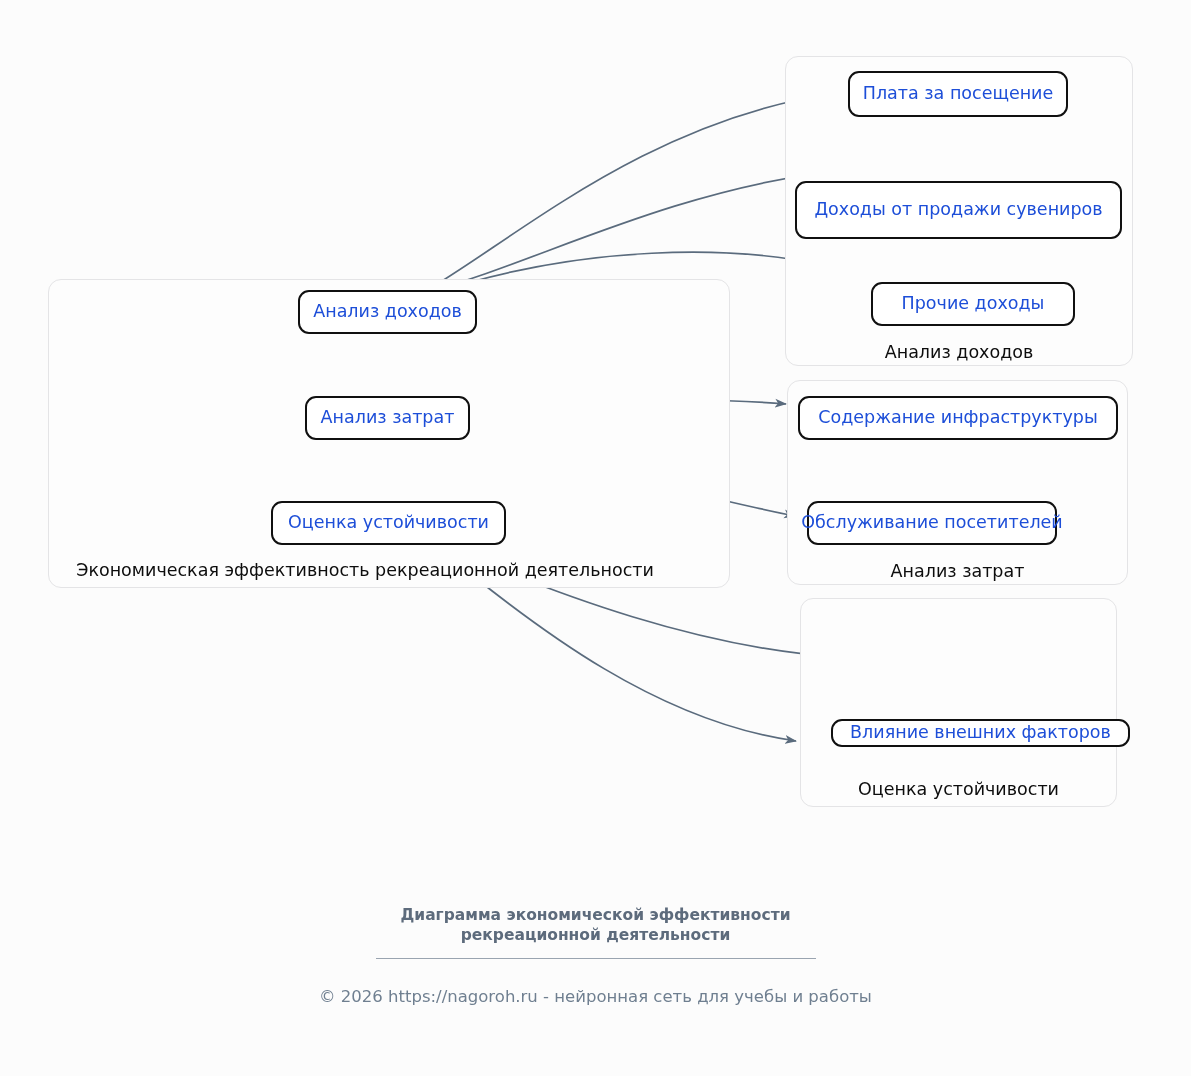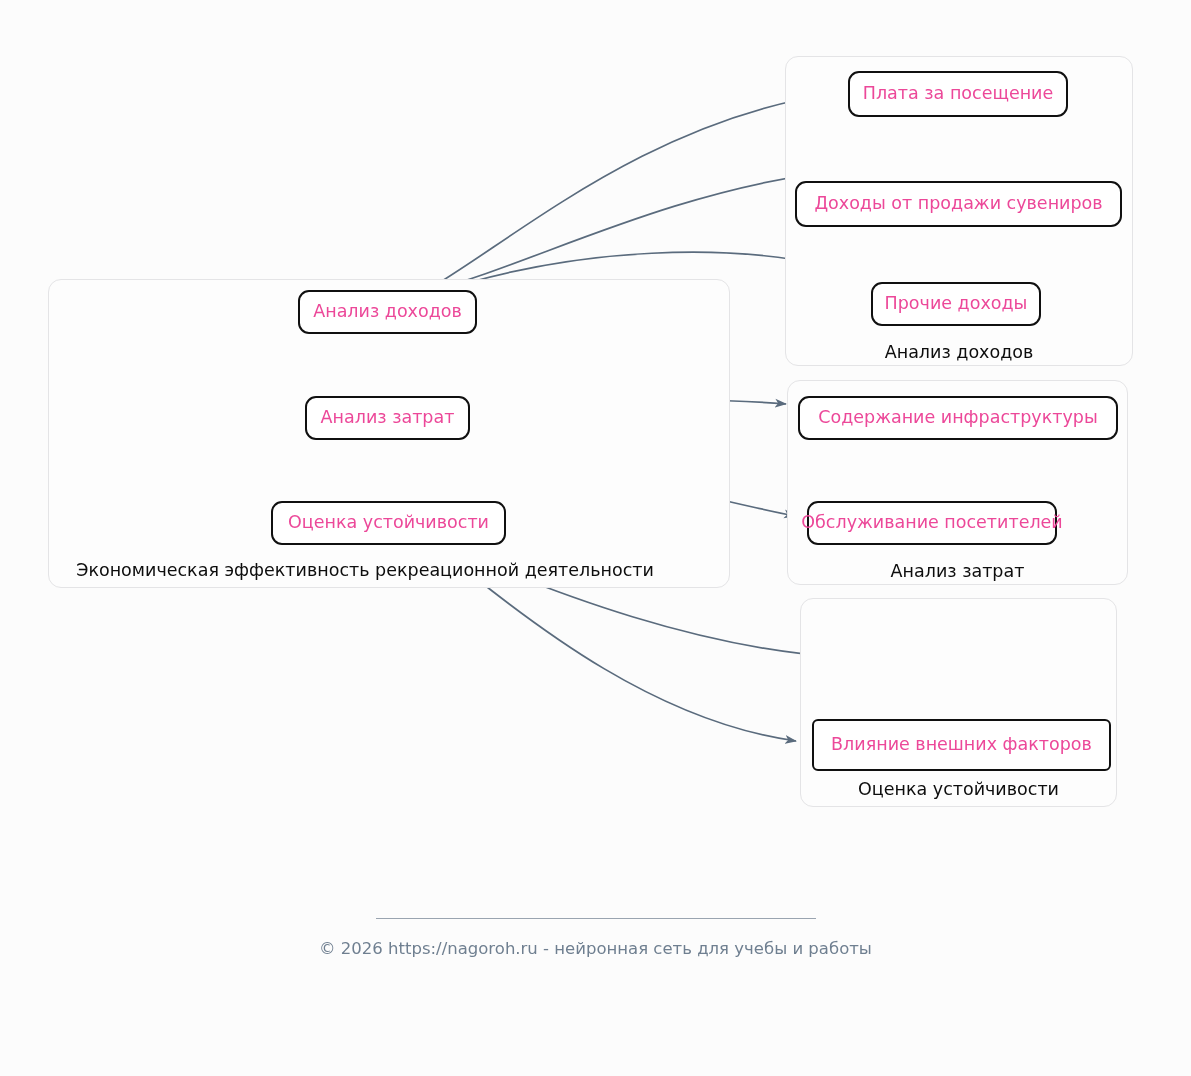"Плата за посещение" .node { color: #ec4899 -> #1d4ed8 }
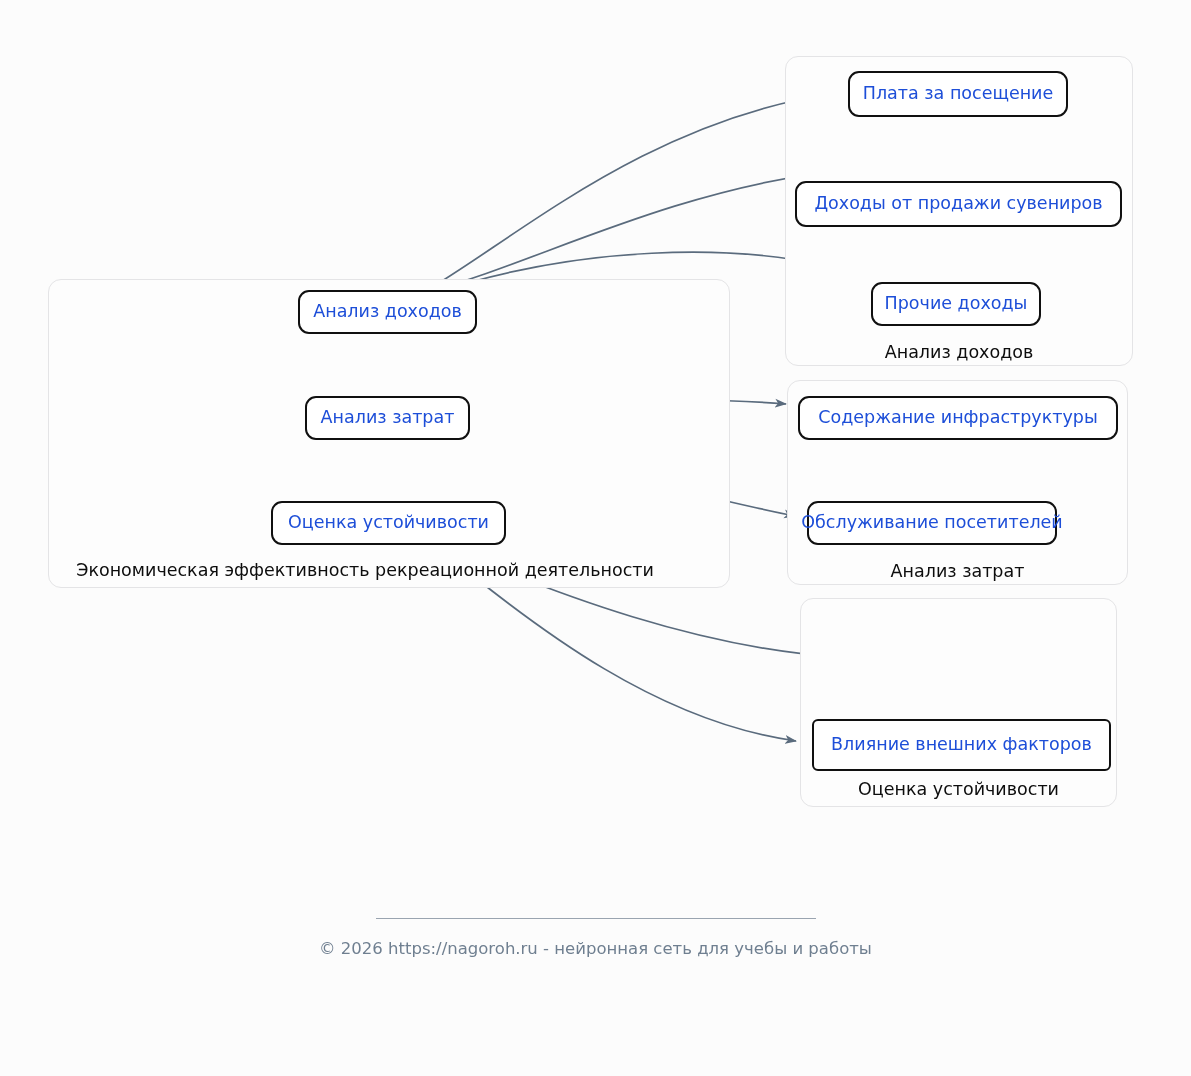"Доходы от продажи сувениров" div.node { height: 46px -> 58px }
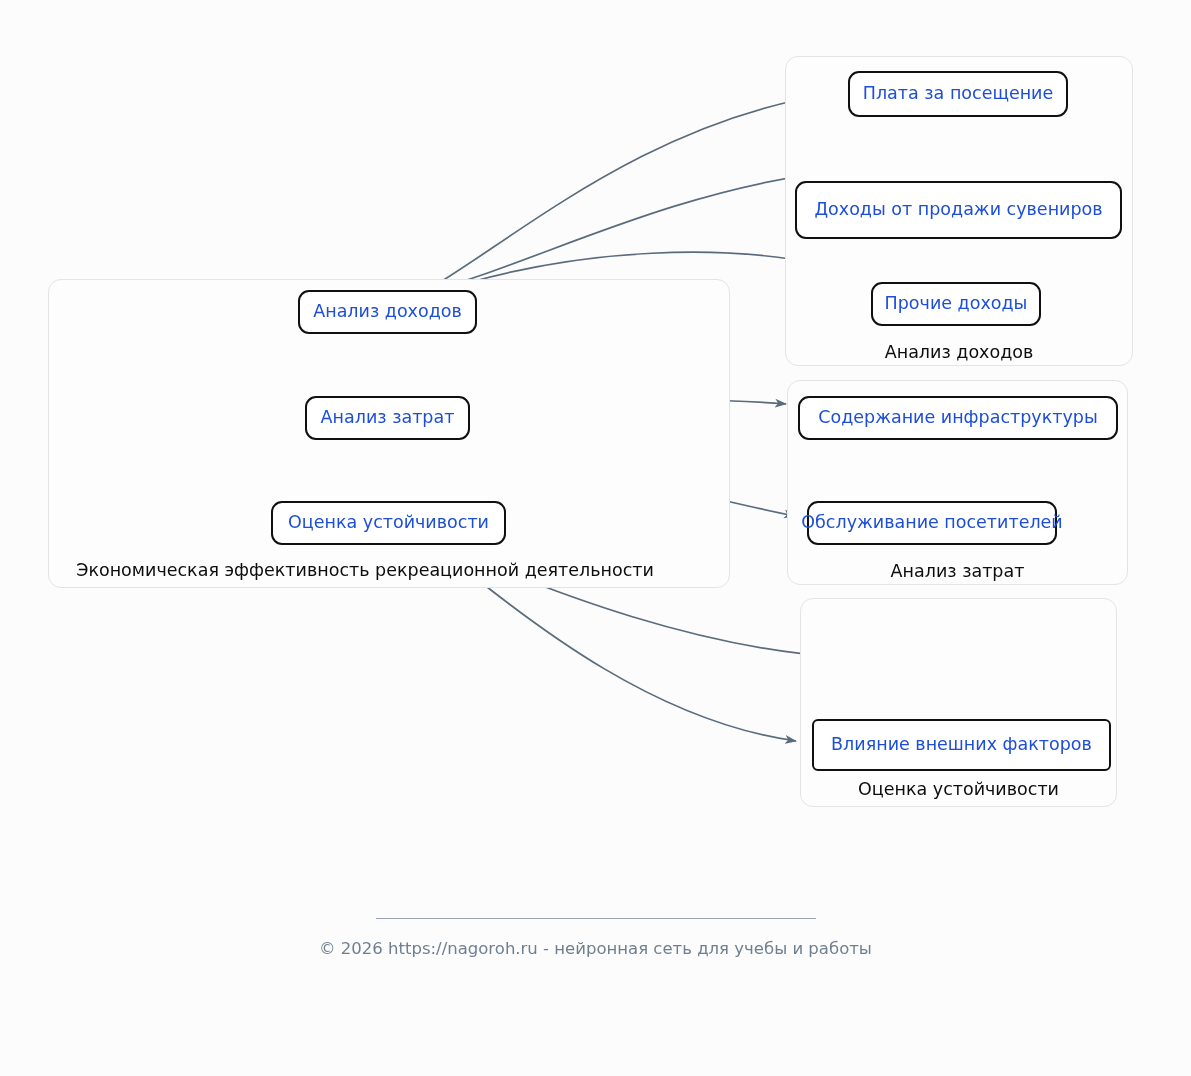"Прочие доходы" div.node { width: 170px -> 204px }
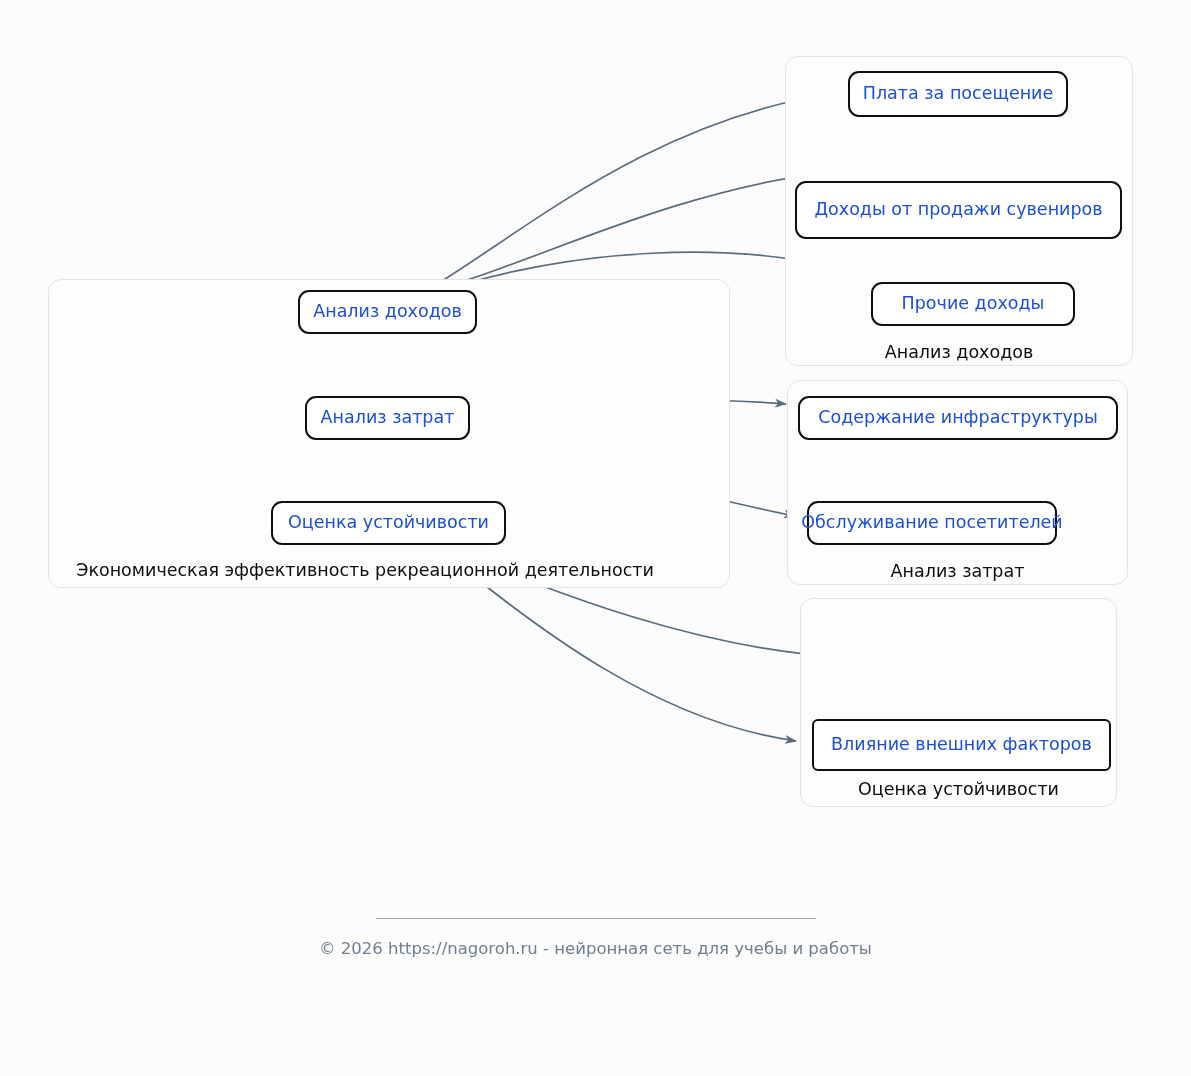"Влияние внешних факторов" div.node { border-radius: 6px -> none; height: 52px -> 28px; left: 812px -> 831px }
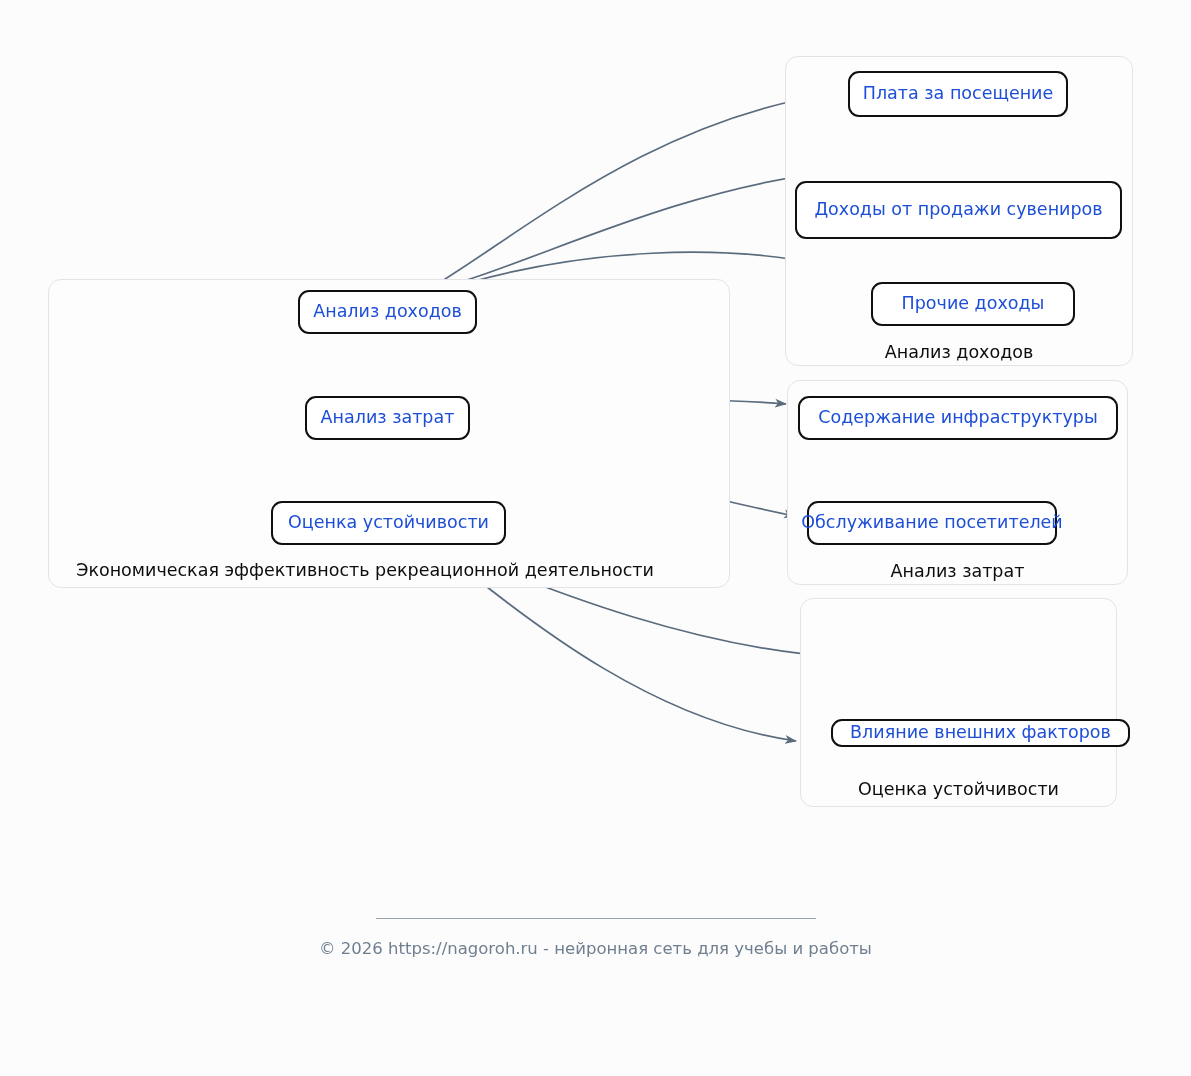"Диаграмма экономической эффективности" div.footer-title { html: none -> <div> <div>Диаграмма экономической эффективности</div> <div>рекреационной деятельности</div> </div> }
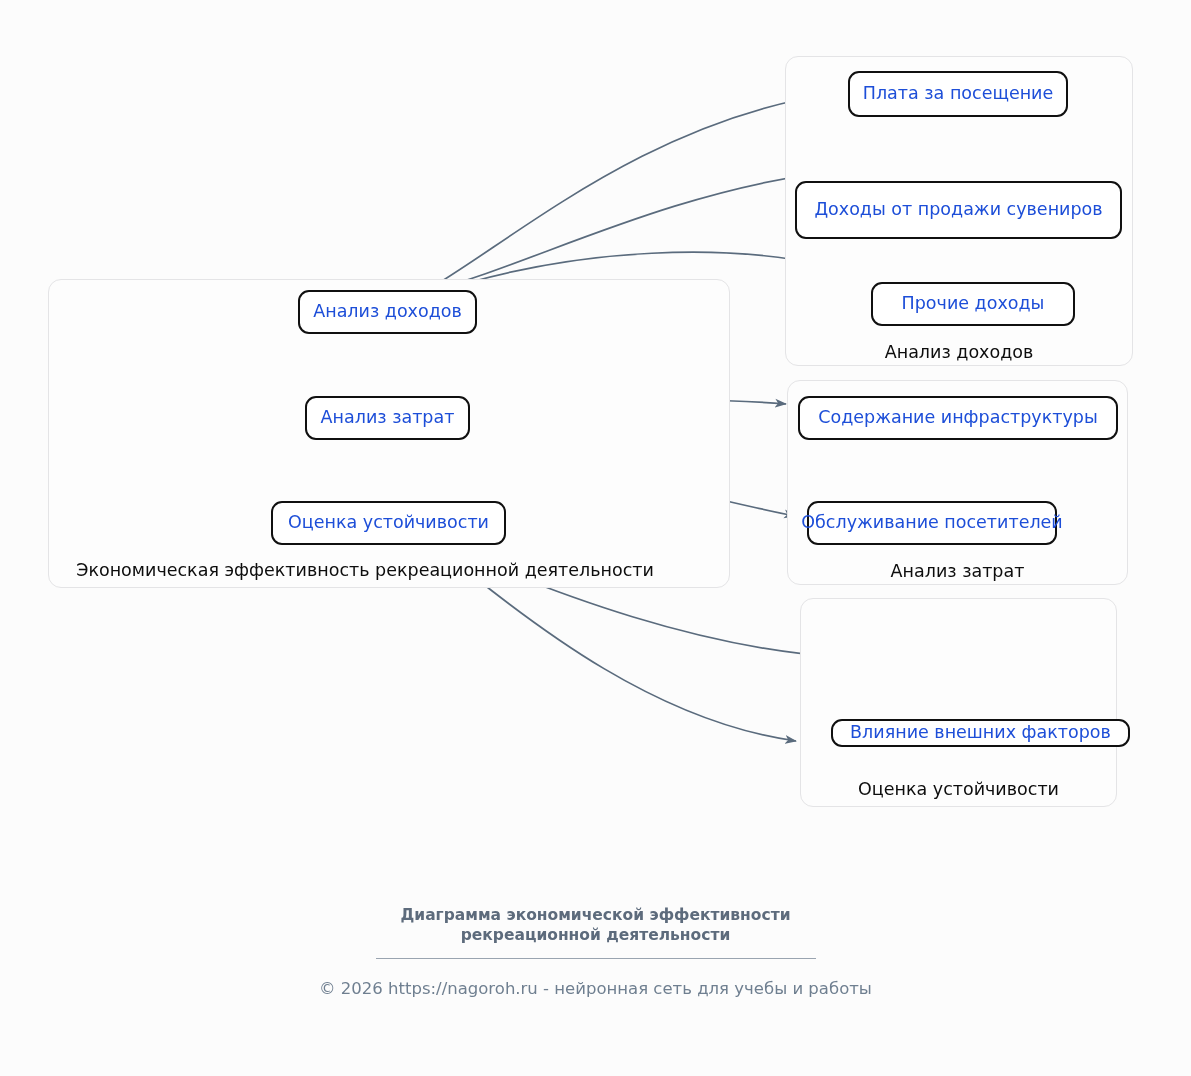"© 2026 https://nagoroh.ru - нейронная" .footer-copy { margin-top: 20px -> 28px }
